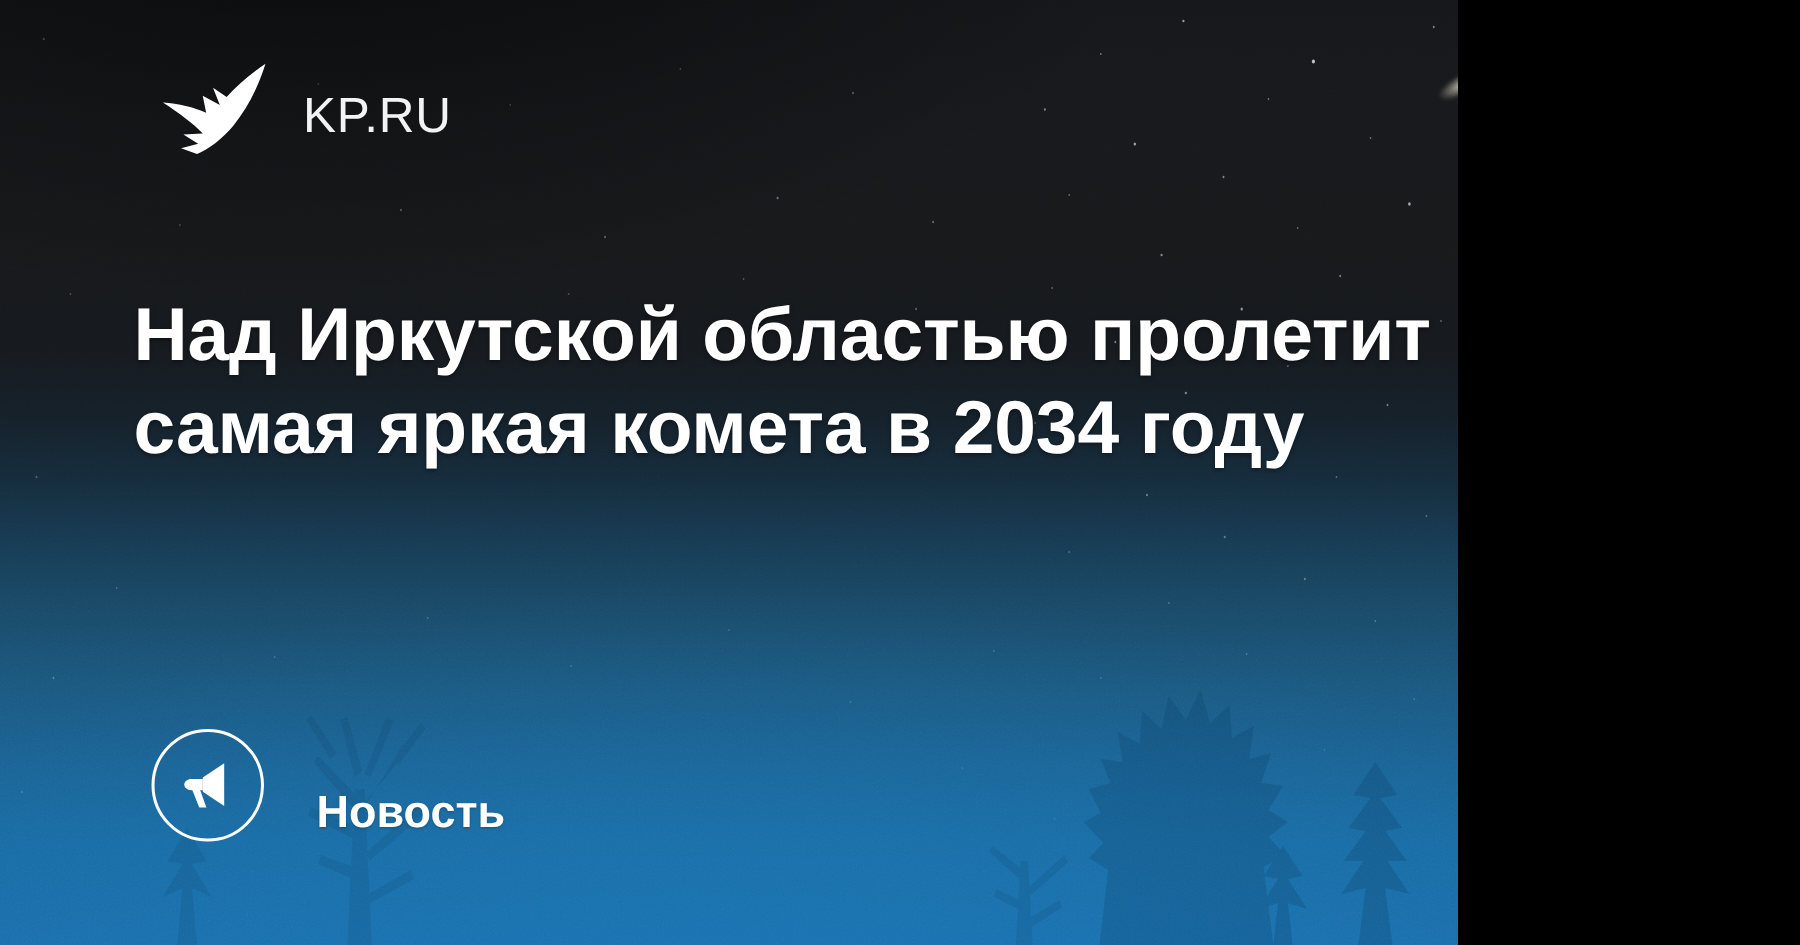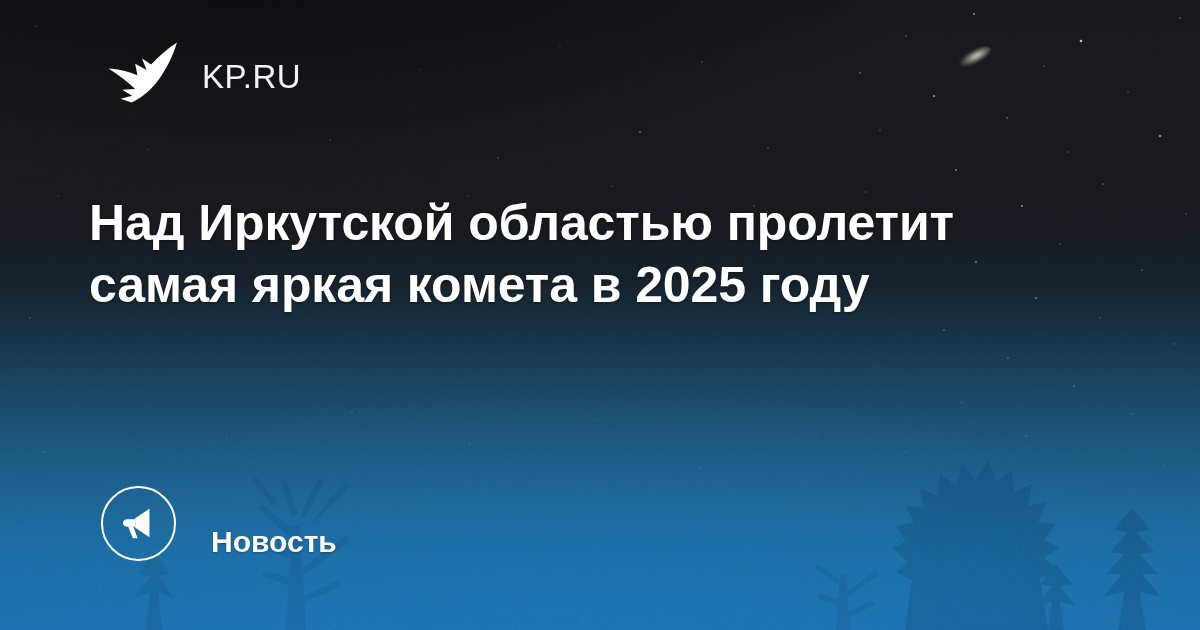"KP.RU" .card { width: 1200px -> 972px }
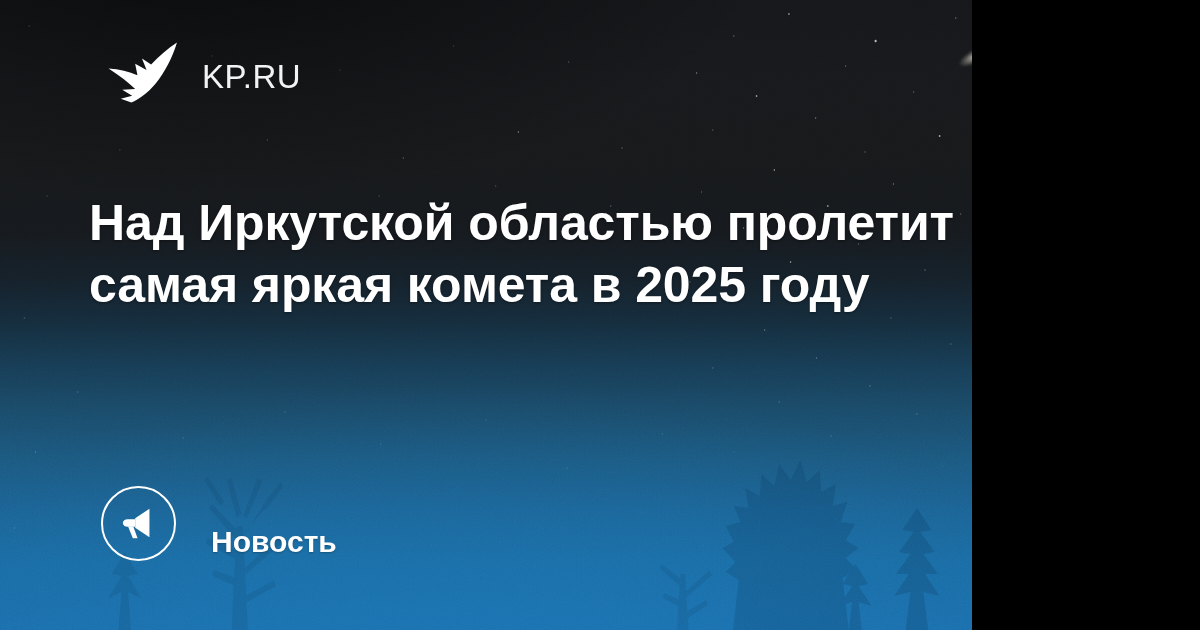"Над Иркутской областью пролетит самая" h1.headline { text: 2025 -> 2034 }
